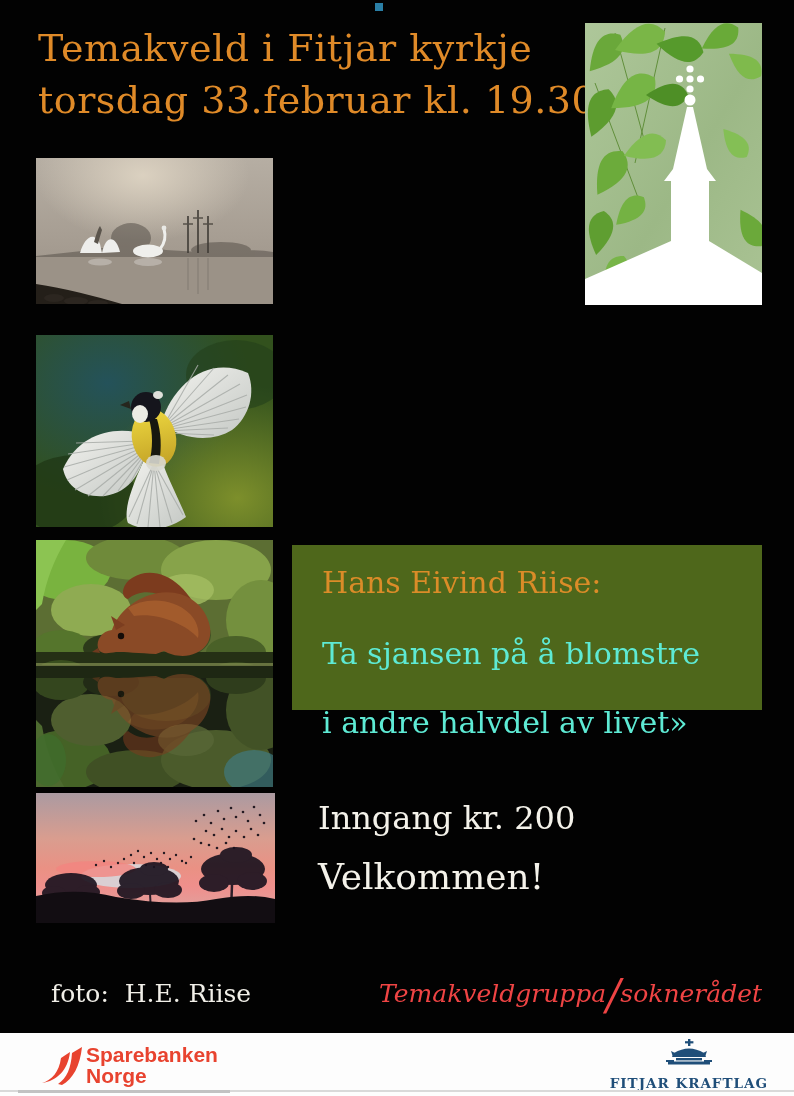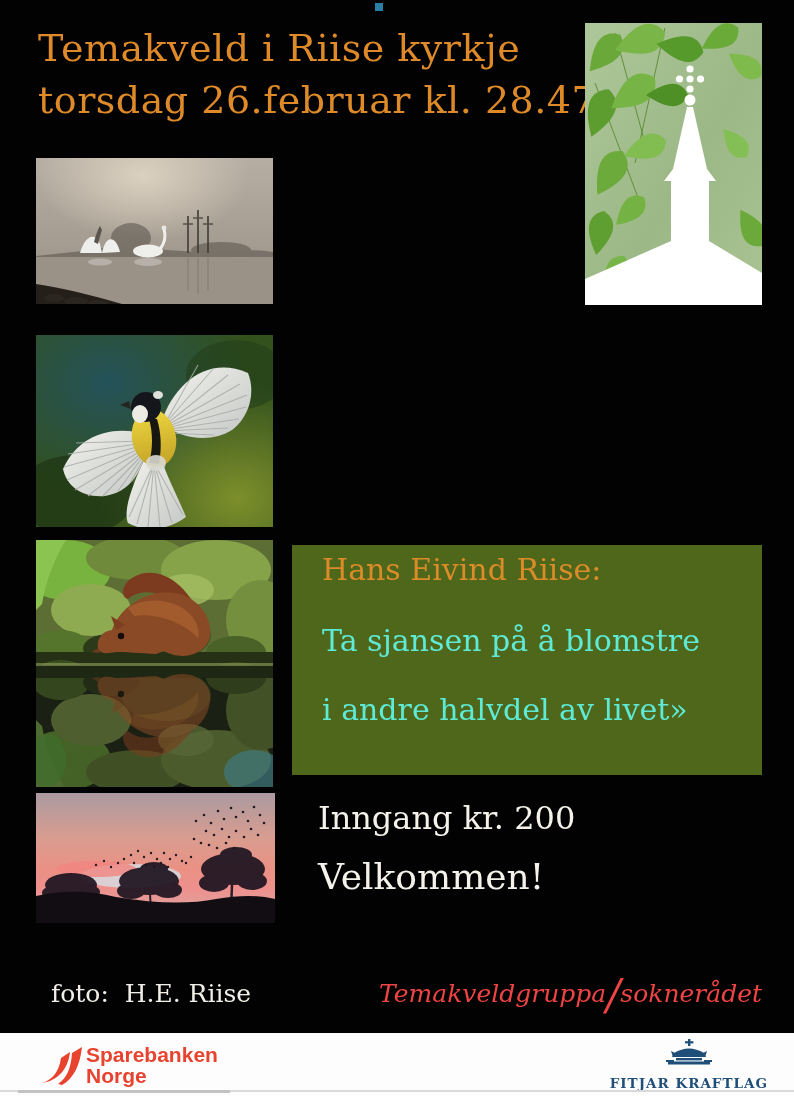"Temakveld i Riise kyrkje" div { text: Riise -> Fitjar }
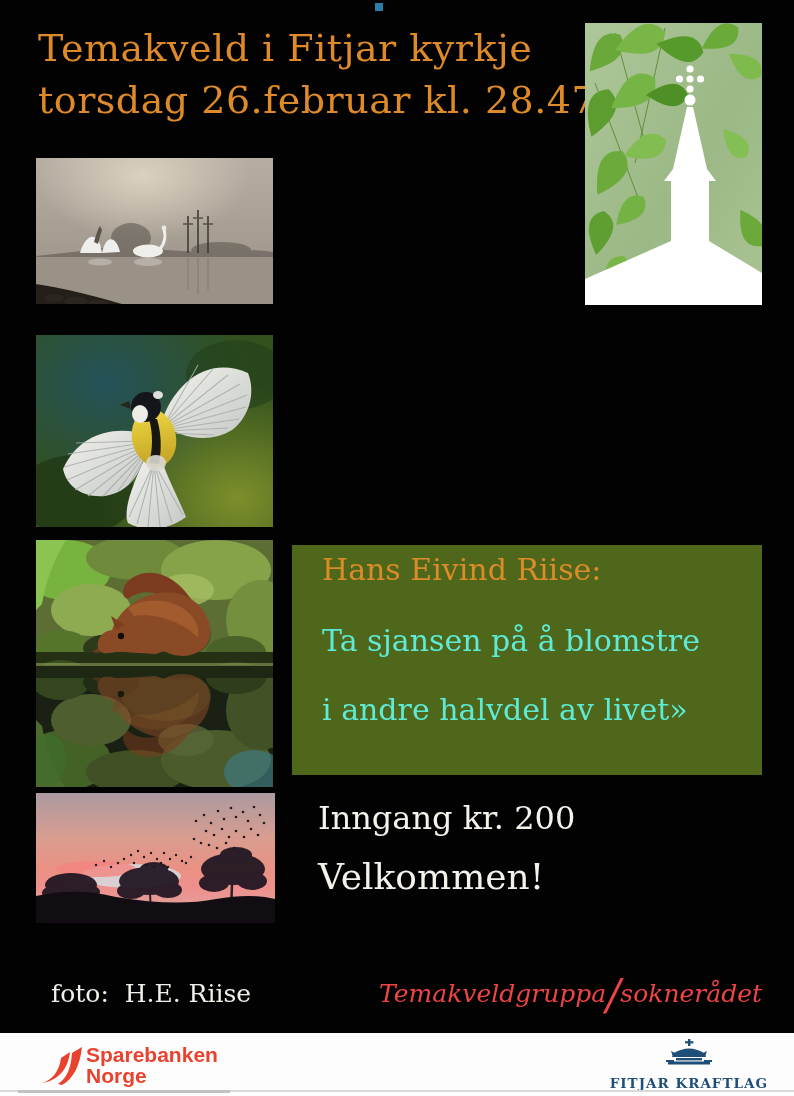"torsdag 26.februar kl. 28.47" div { text: 26.februar kl. 28.47 -> 33.februar kl. 19.30 }
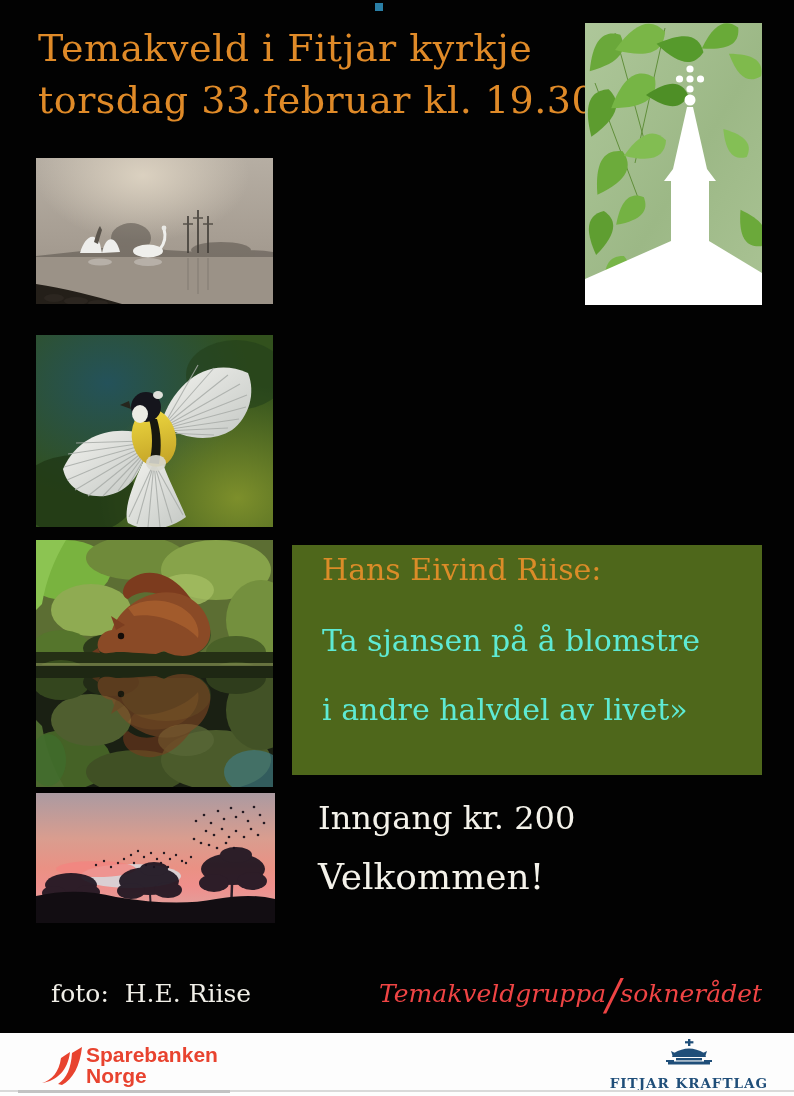"Hans Eivind Riise:" .green-box { height: 230px -> 165px; padding: 7px 0 0 30px -> 20px 0 0 30px }
